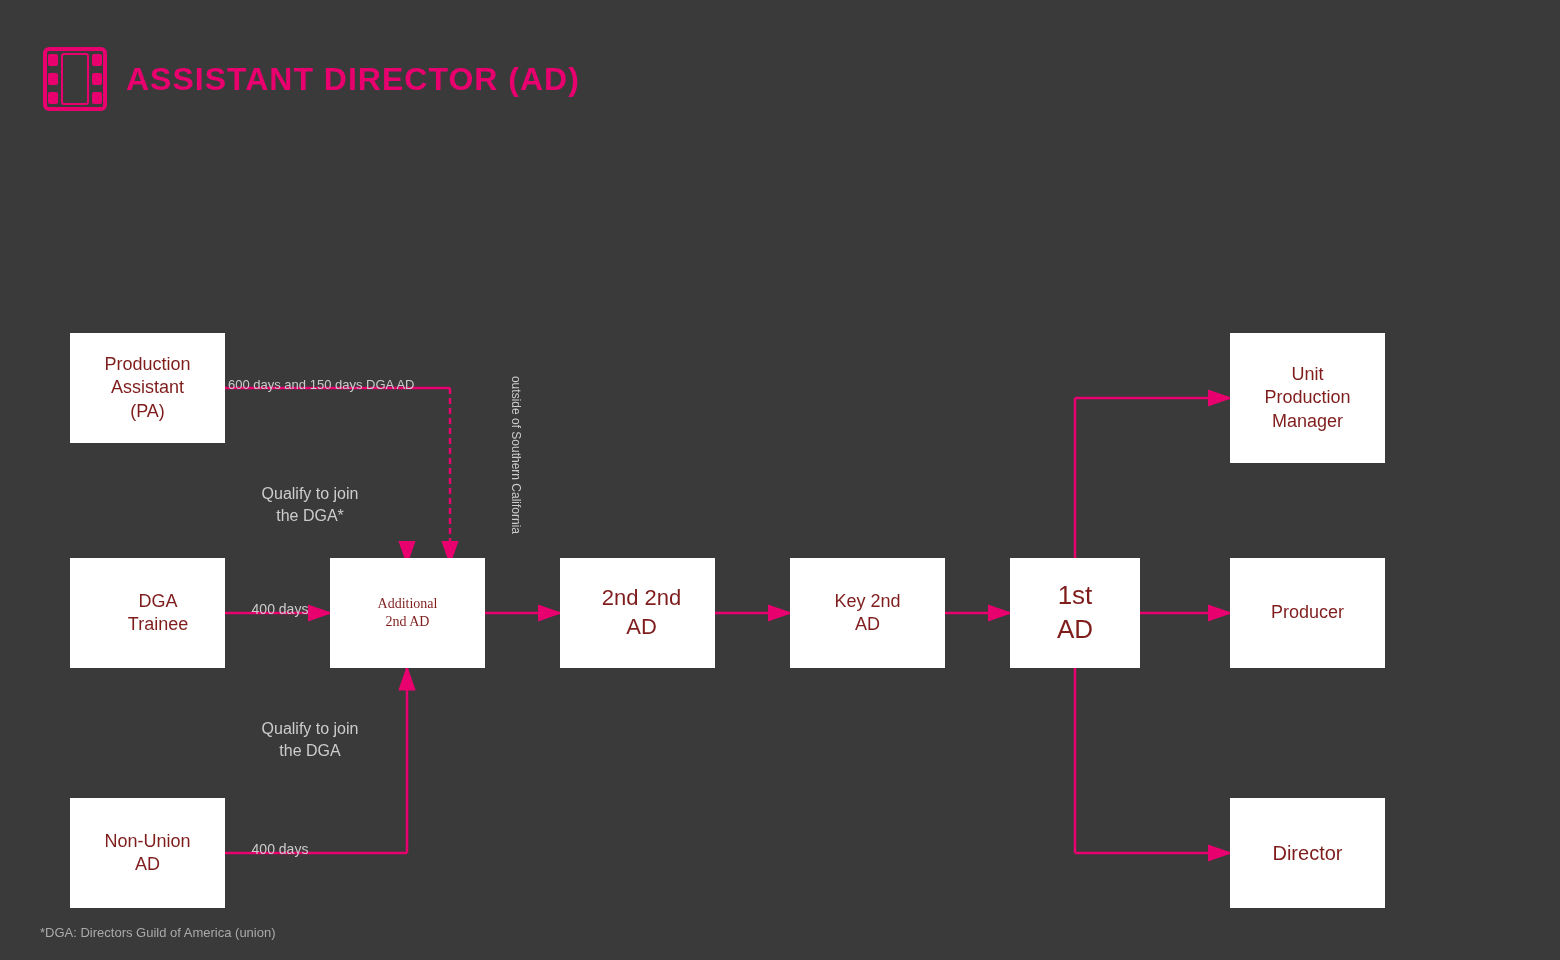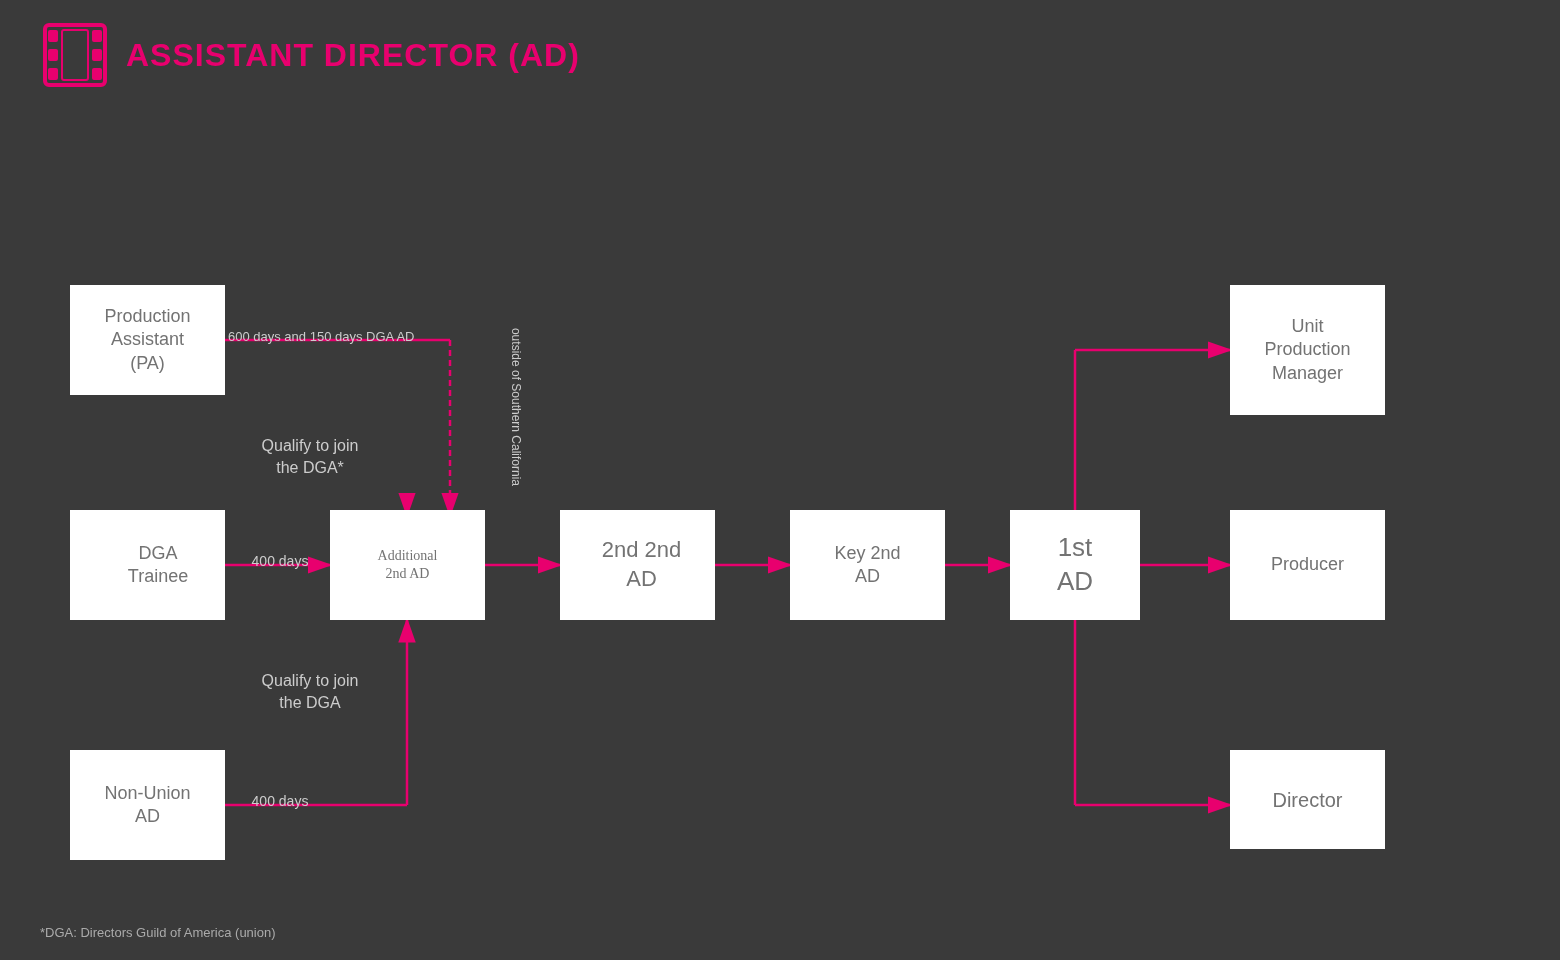"ASSISTANT DIRECTOR (AD)" .header { padding: 20px 40px -> 44px 40px }
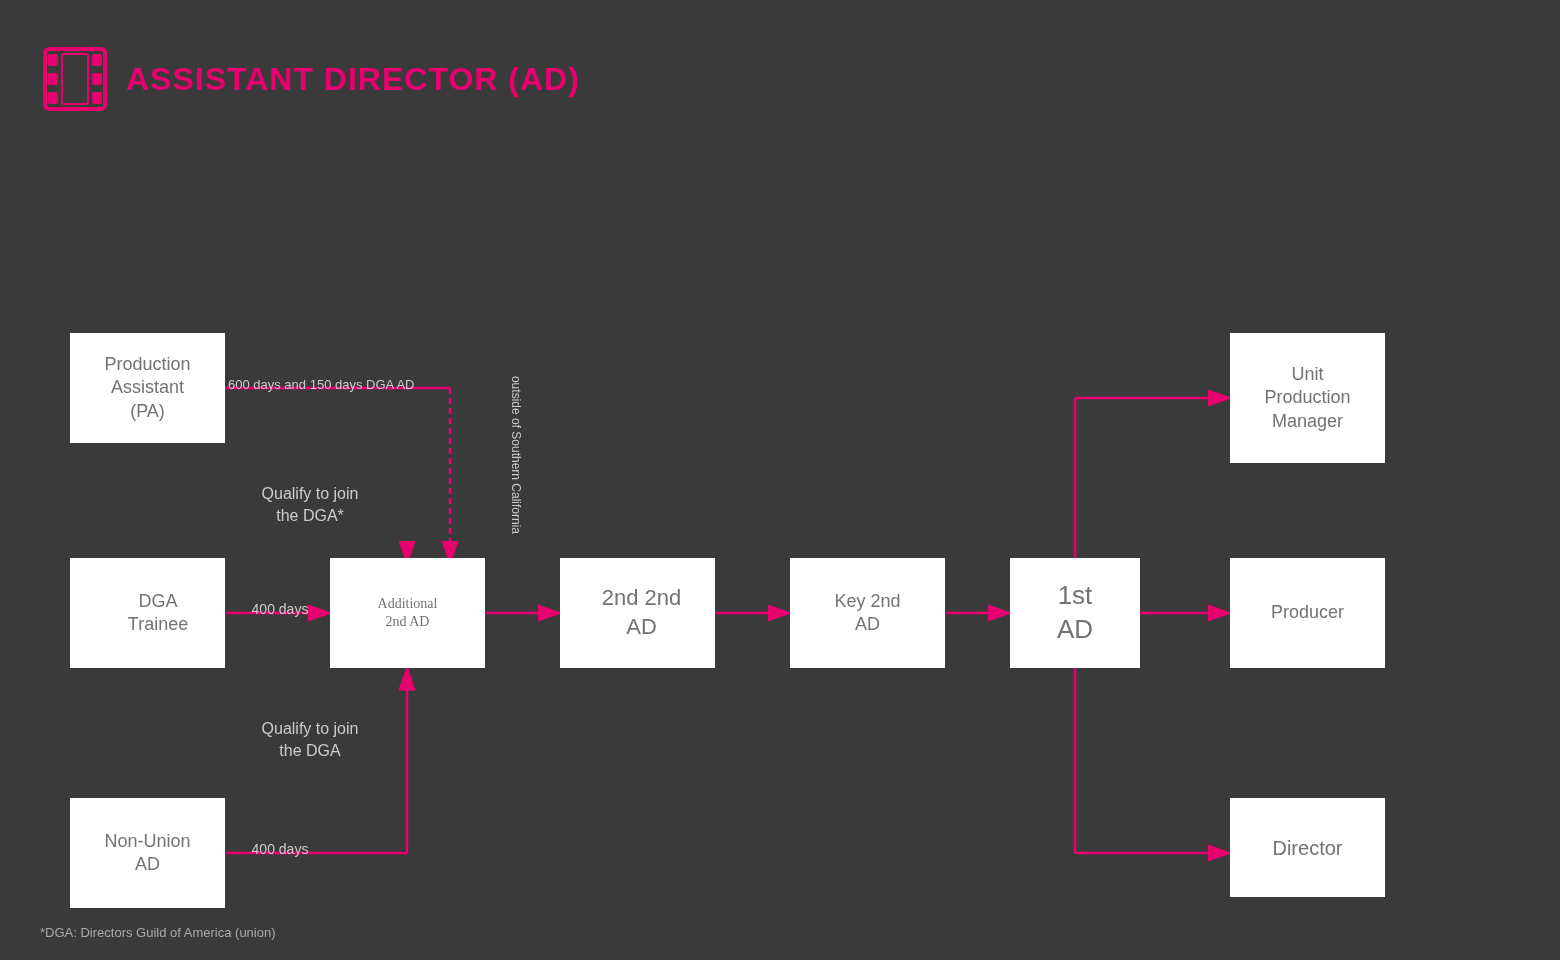"Production" .box { color: #737373 -> #7f1d1d }
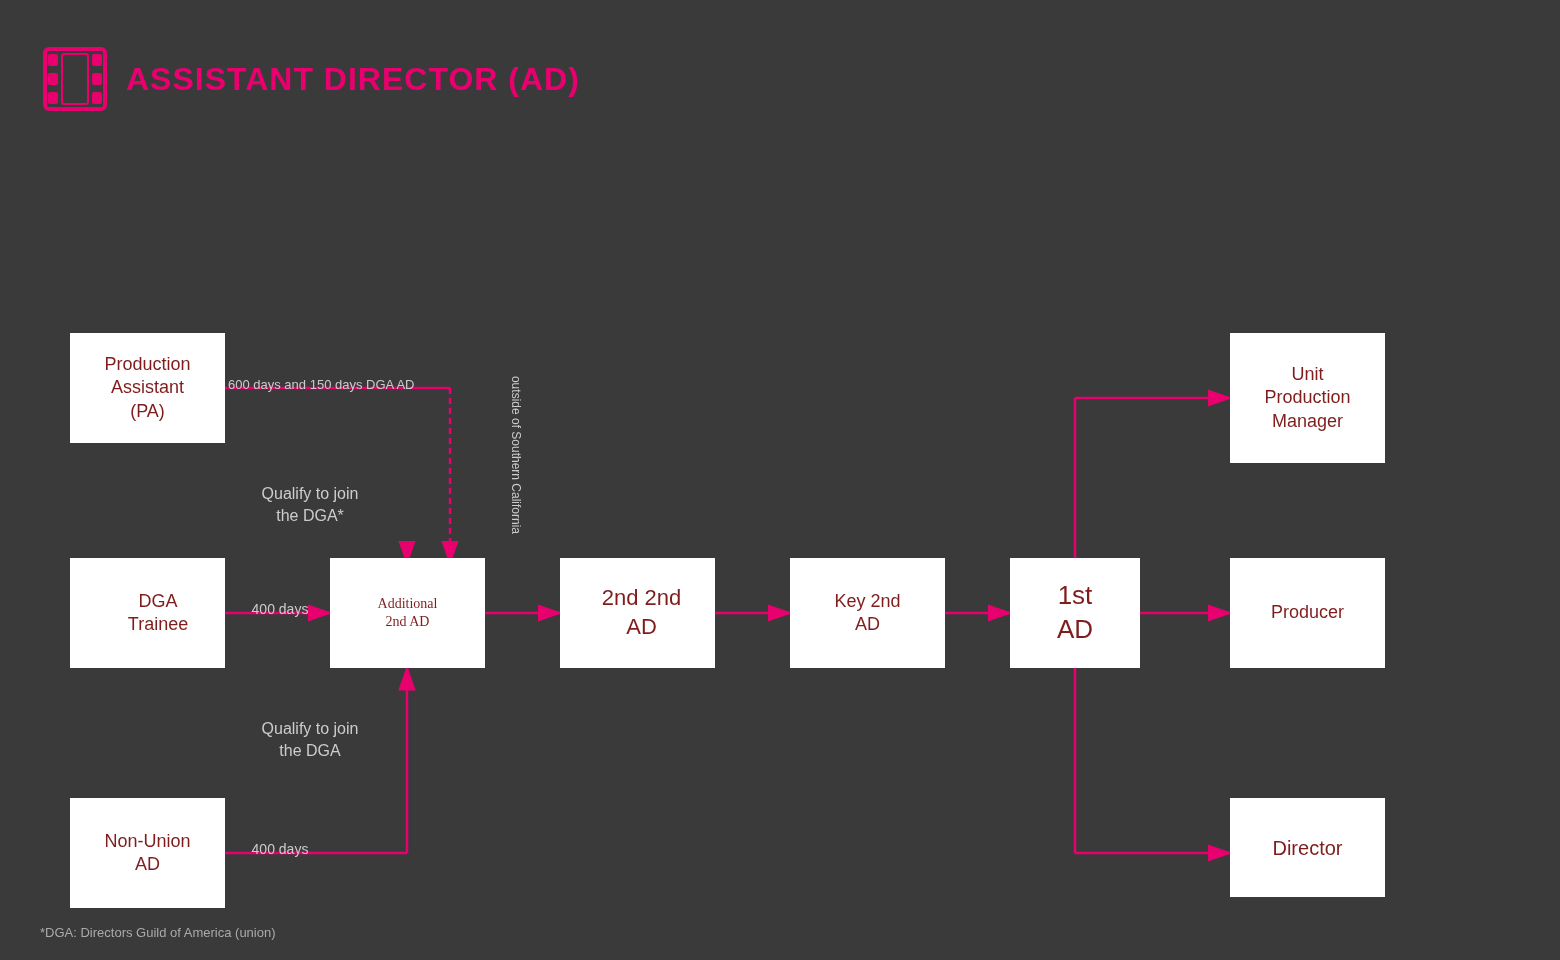"Director" div.box { height: 99px -> 110px }
